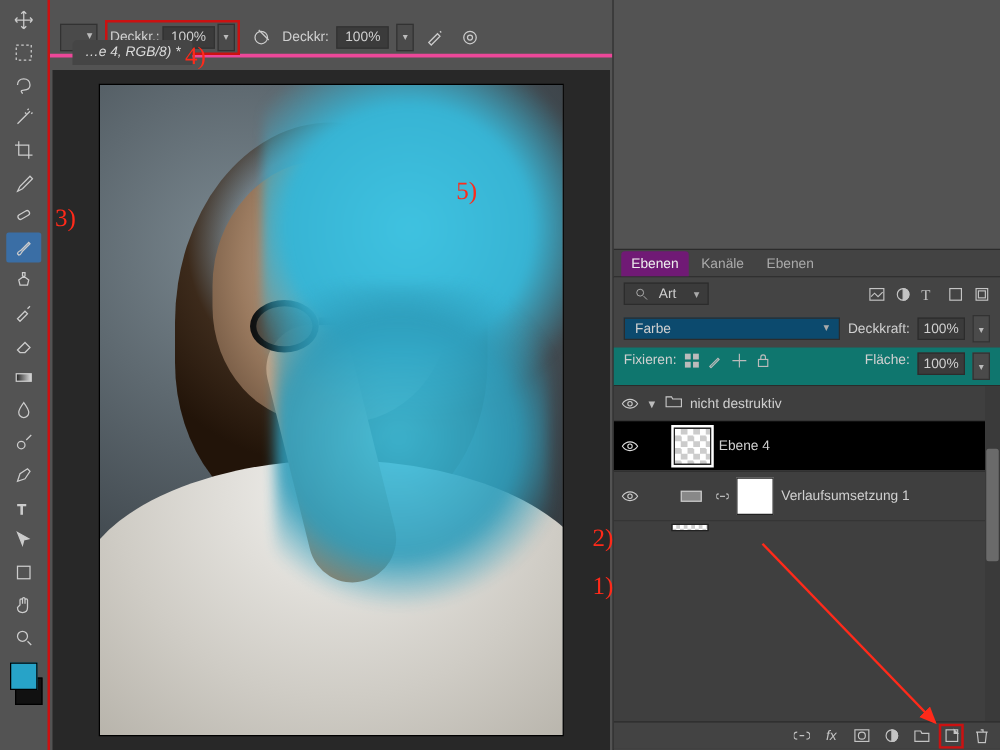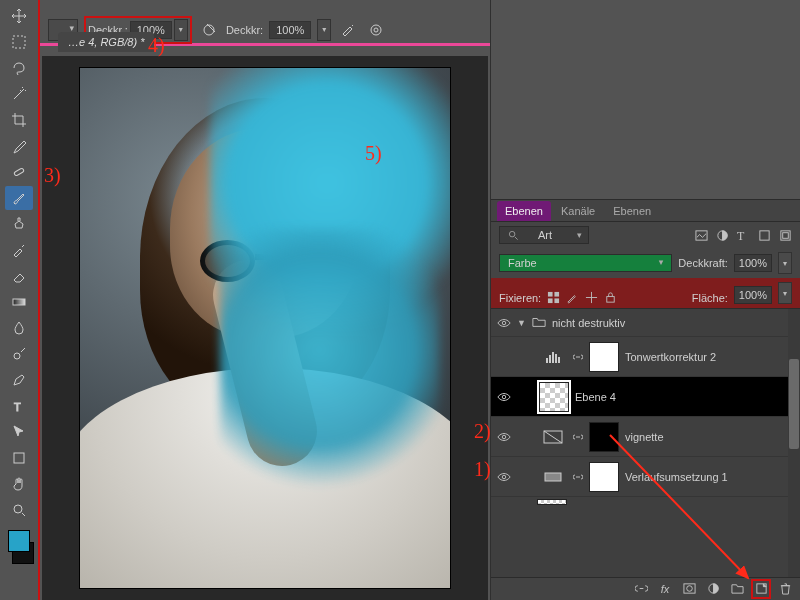"Art" .mini-select { gap: 19px -> 8px }
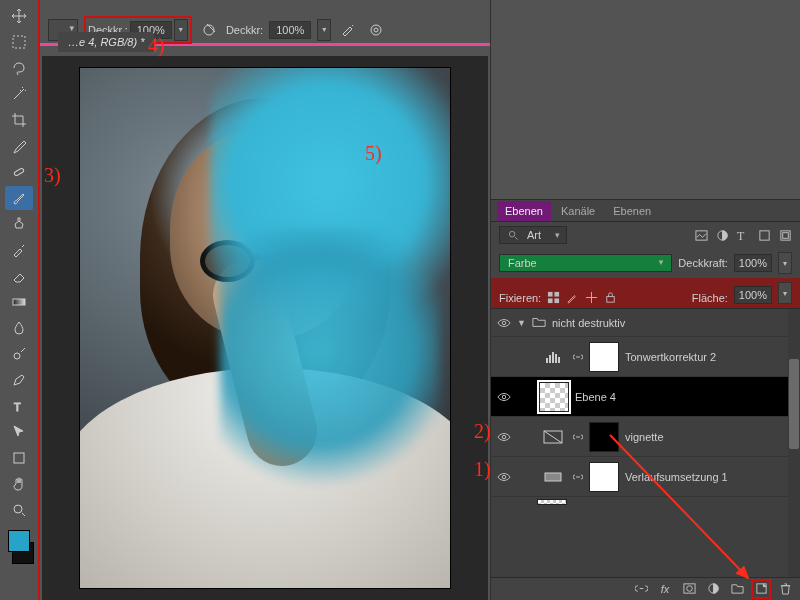"Farbe" .wide-select { background: #15803d -> #0c4a6e }
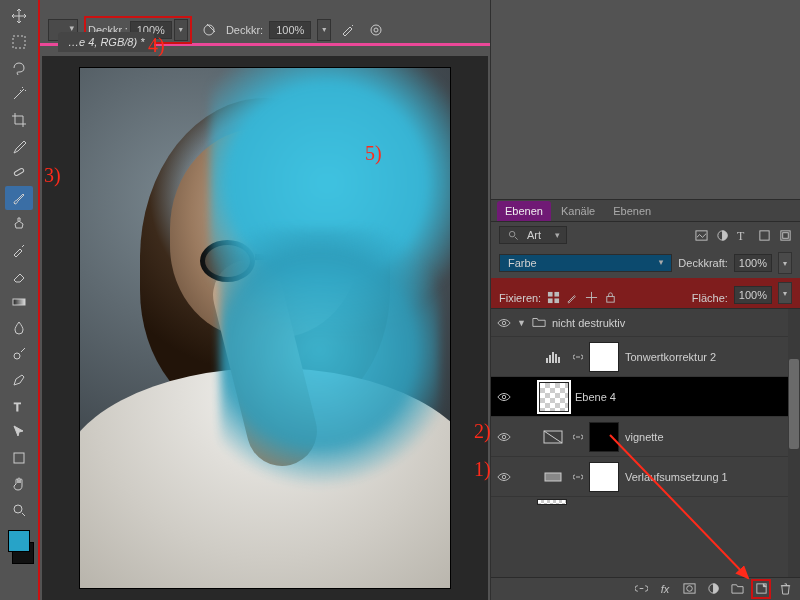"Fixieren:" .lockrow { align-items: flex-end -> flex-start; background: #7f1d1d -> #0f766e }
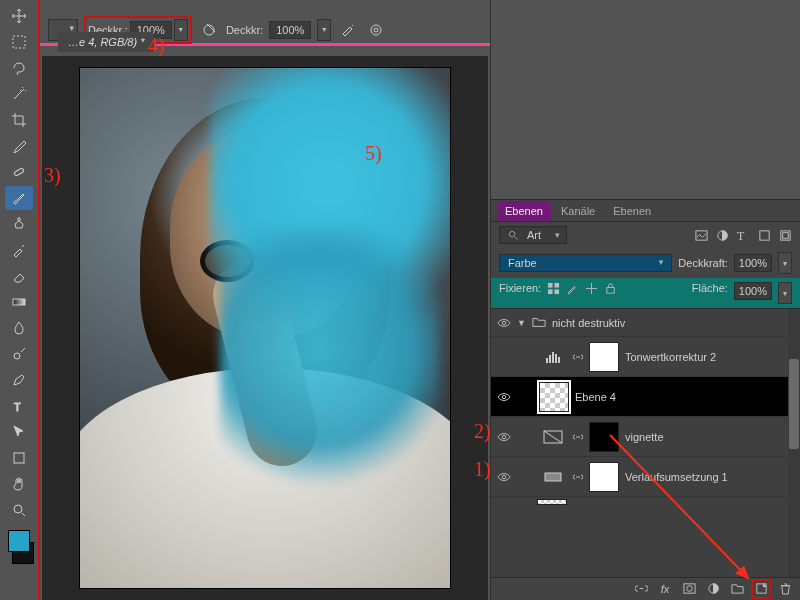"Tonwertkorrektur 2" div.layer { html: <div> <span></span> <span></span> <span> <svg> <rect></rect> <rect></rect> <rect></rect> <rect></rect> <rect></rect> </svg> </span> <svg> <path></path> </svg> <div></div> <span>Tonwertkorrektur 2</span> </div> -> none }
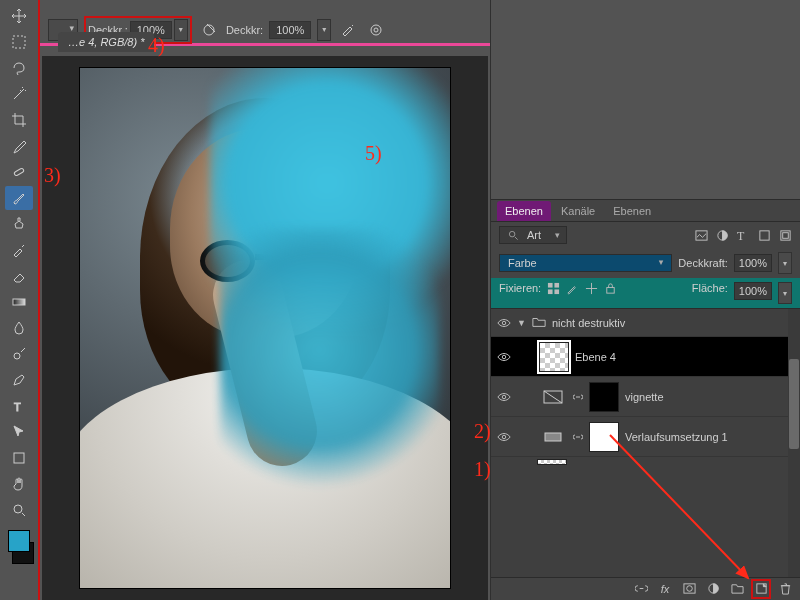"vignette" div.layer { html: <div> <span> <svg> <path></path> <circle></circle> </svg> </span> <span></span> <span> <svg> <rect></rect> <path></path> </svg> </span> <svg> <path></path> </svg> <div></div> <span>vignette</span> </div> -> none }
